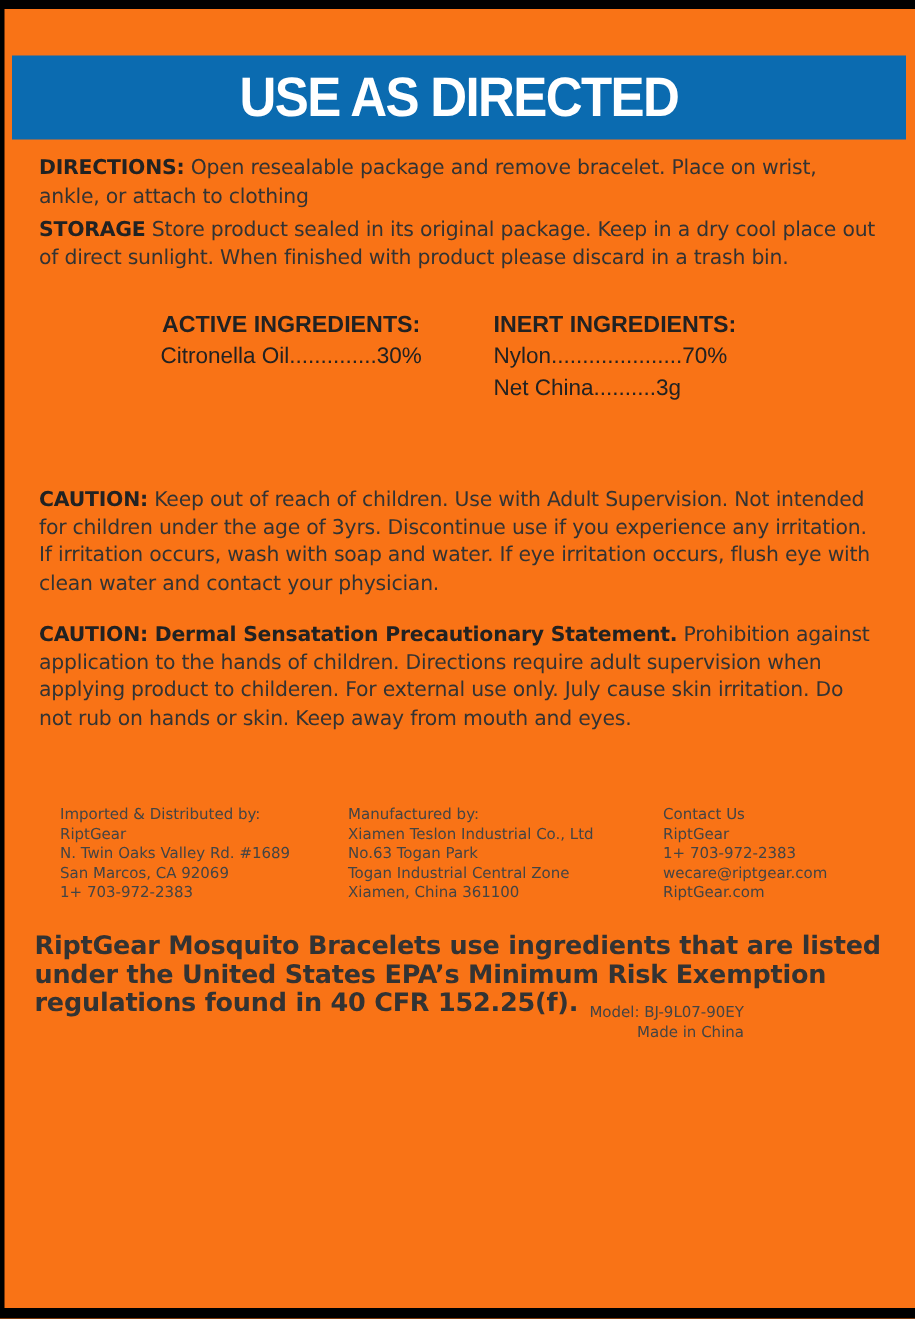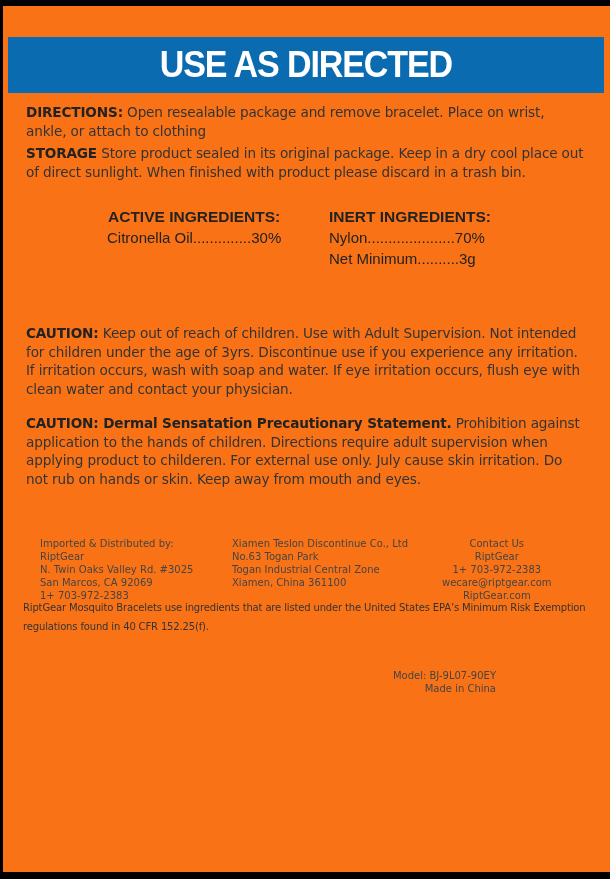"Net Minimum..........3g" div { text: Minimum..........3g -> China..........3g }
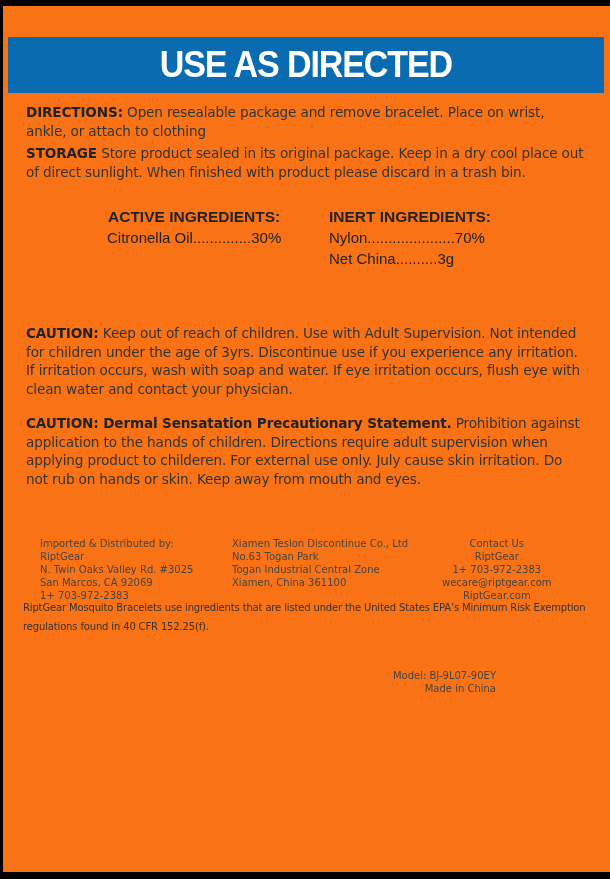"Manufactured by:" div { html: none -> <div>Manufactured by:</div> }
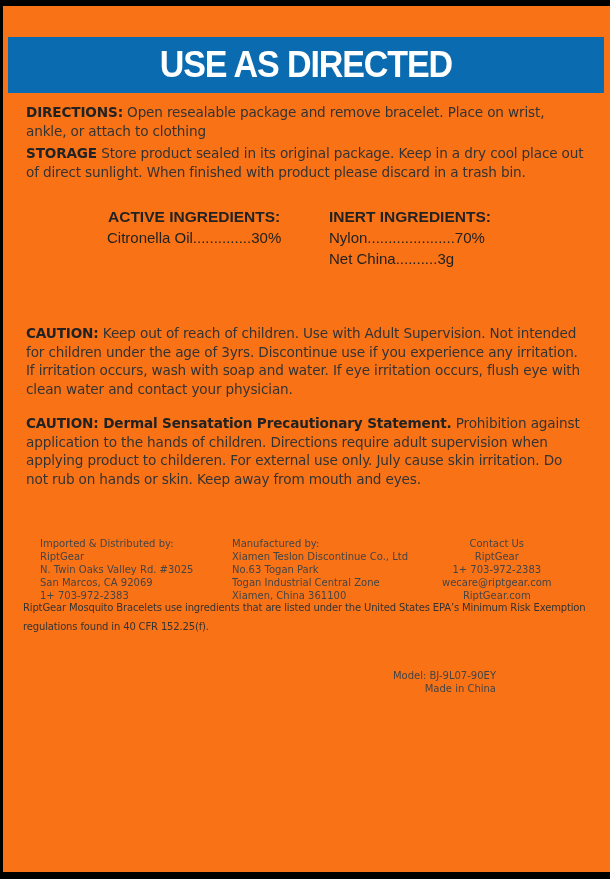"Contact Us" div.small { text-align: center -> none }
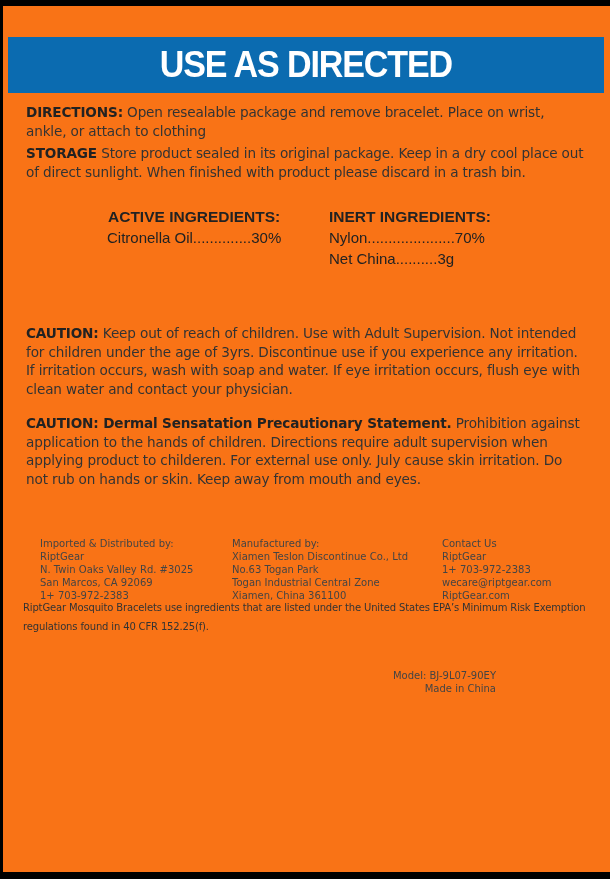"Xiamen Teslon Discontinue Co., Ltd" div { text: Discontinue -> Industrial }
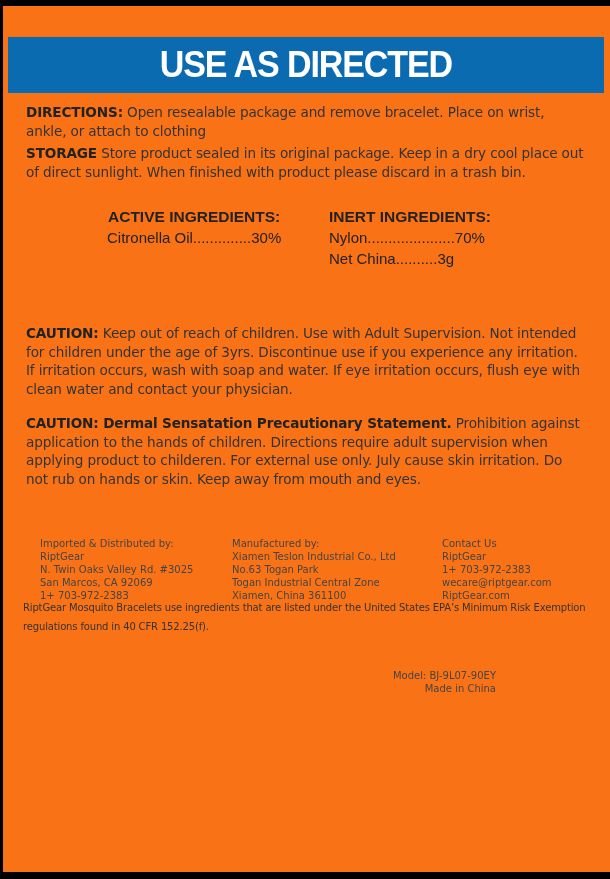"N. Twin Oaks Valley Rd." div { text: 3025 -> 1689 }
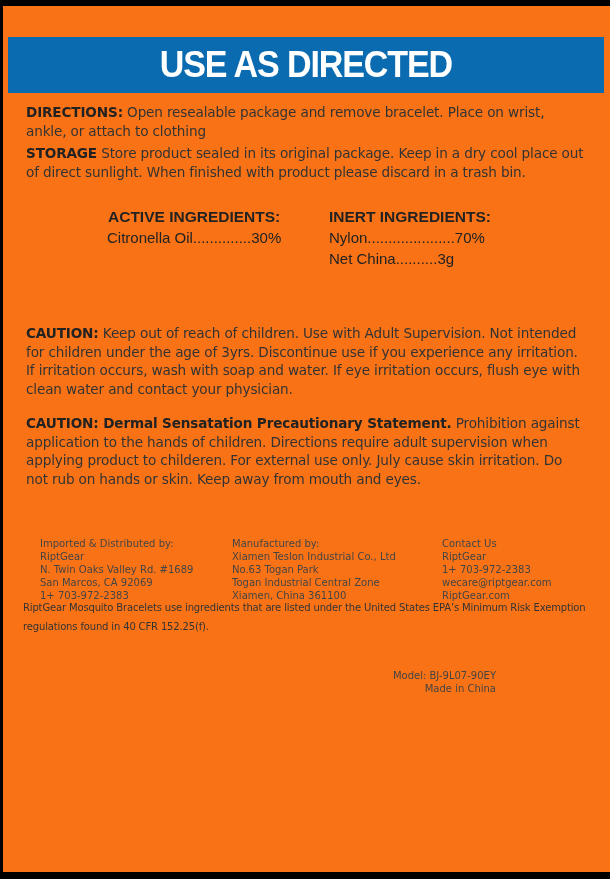"RiptGear Mosquito Bracelets use" div.para { font-size: 10px -> 17px; font-weight: none -> bold; top: 592px -> 616px }
